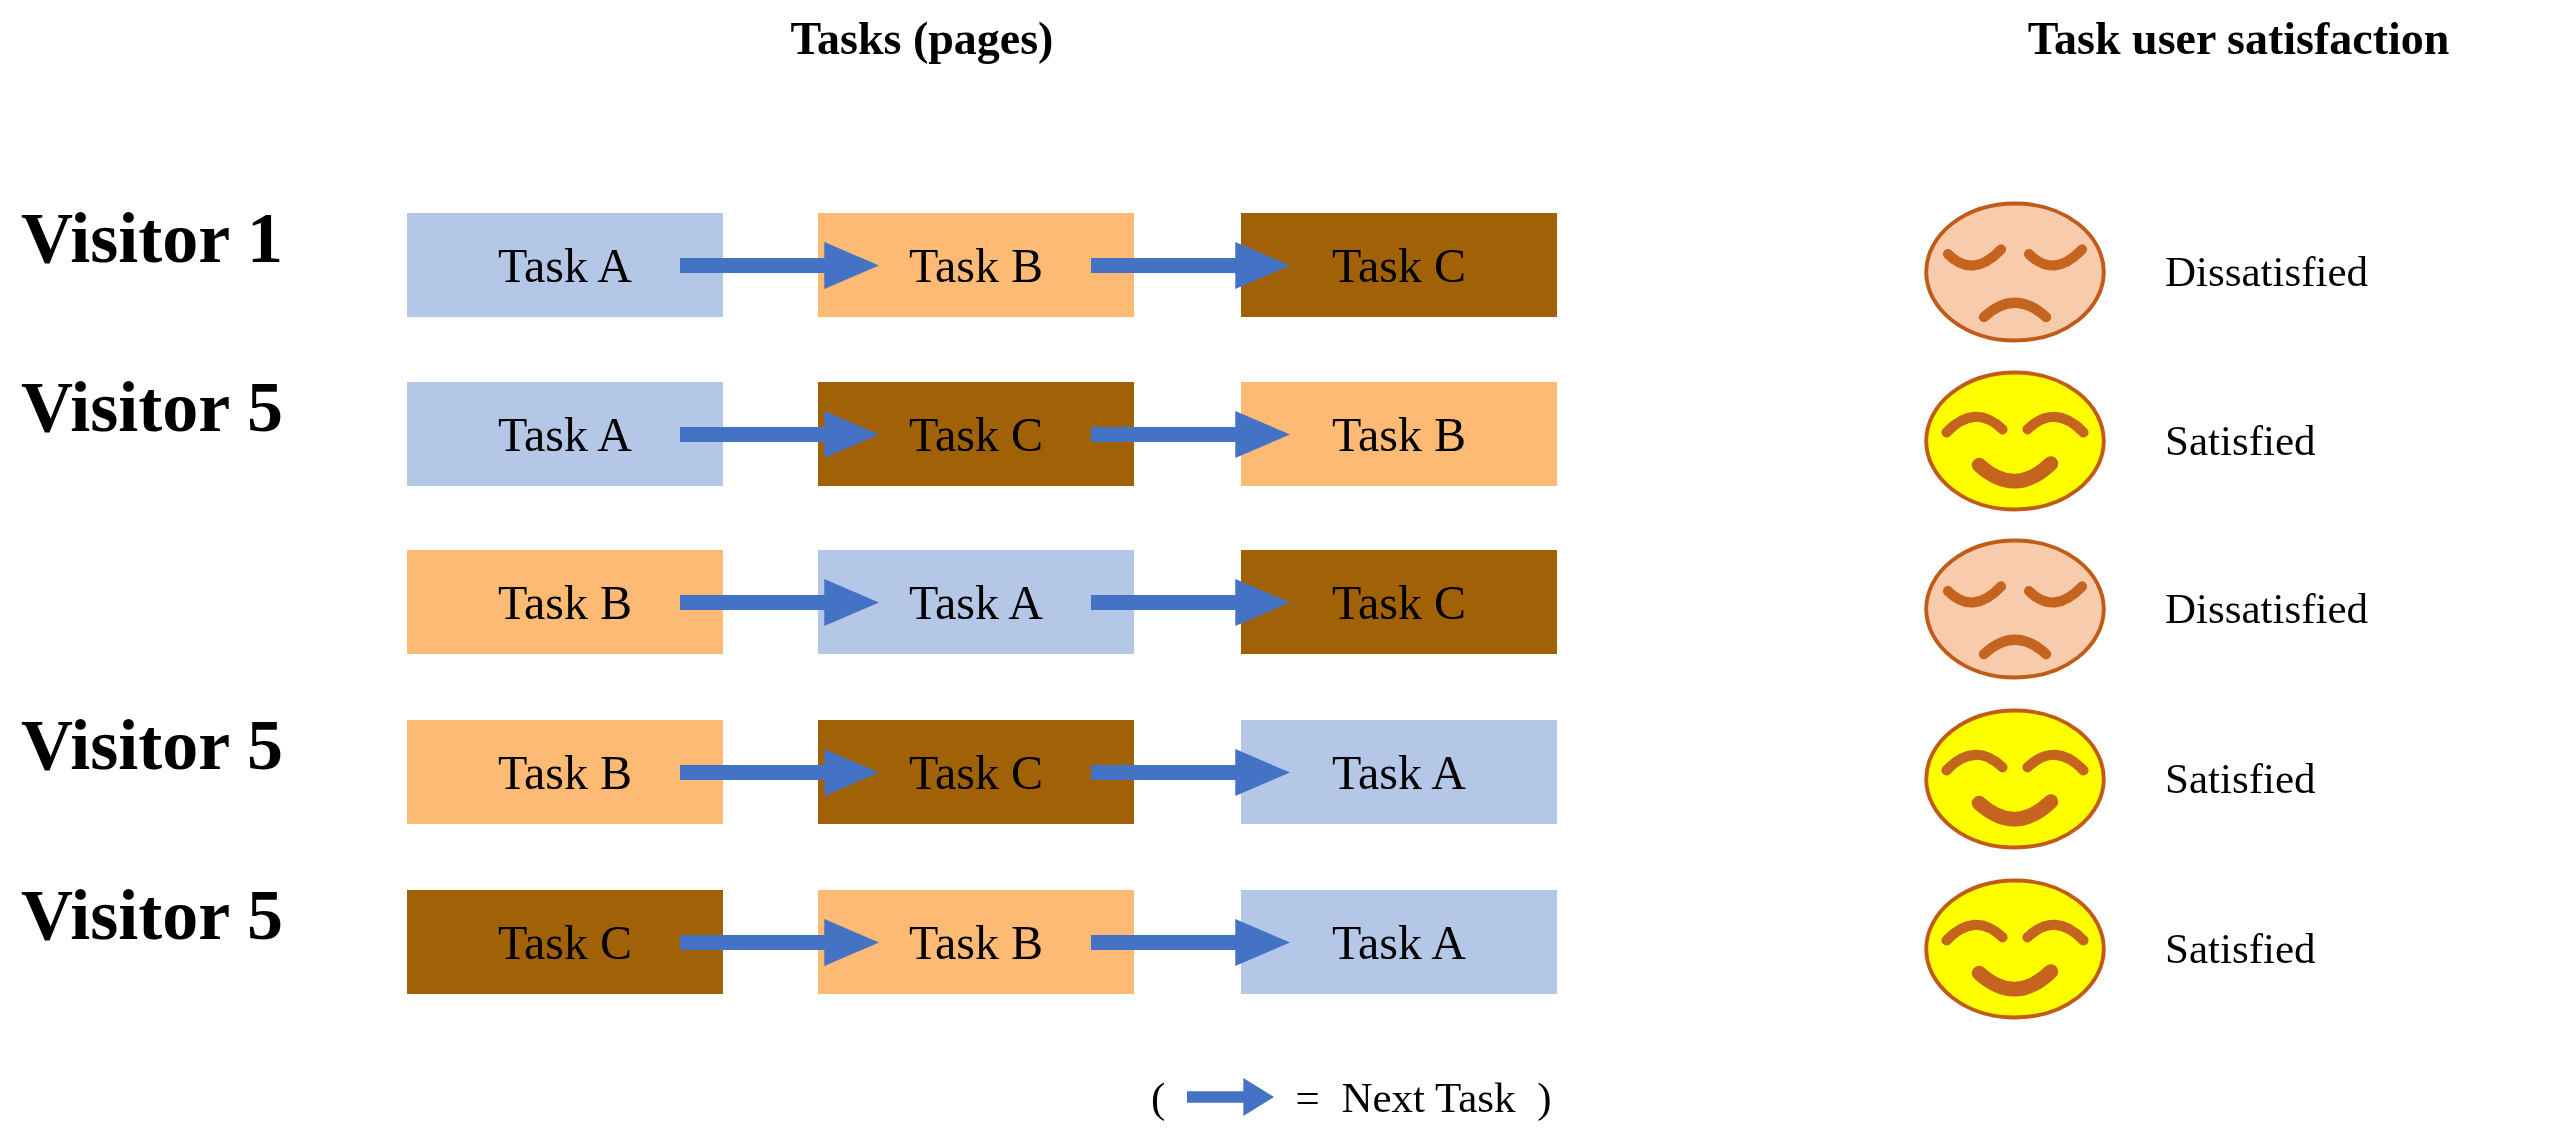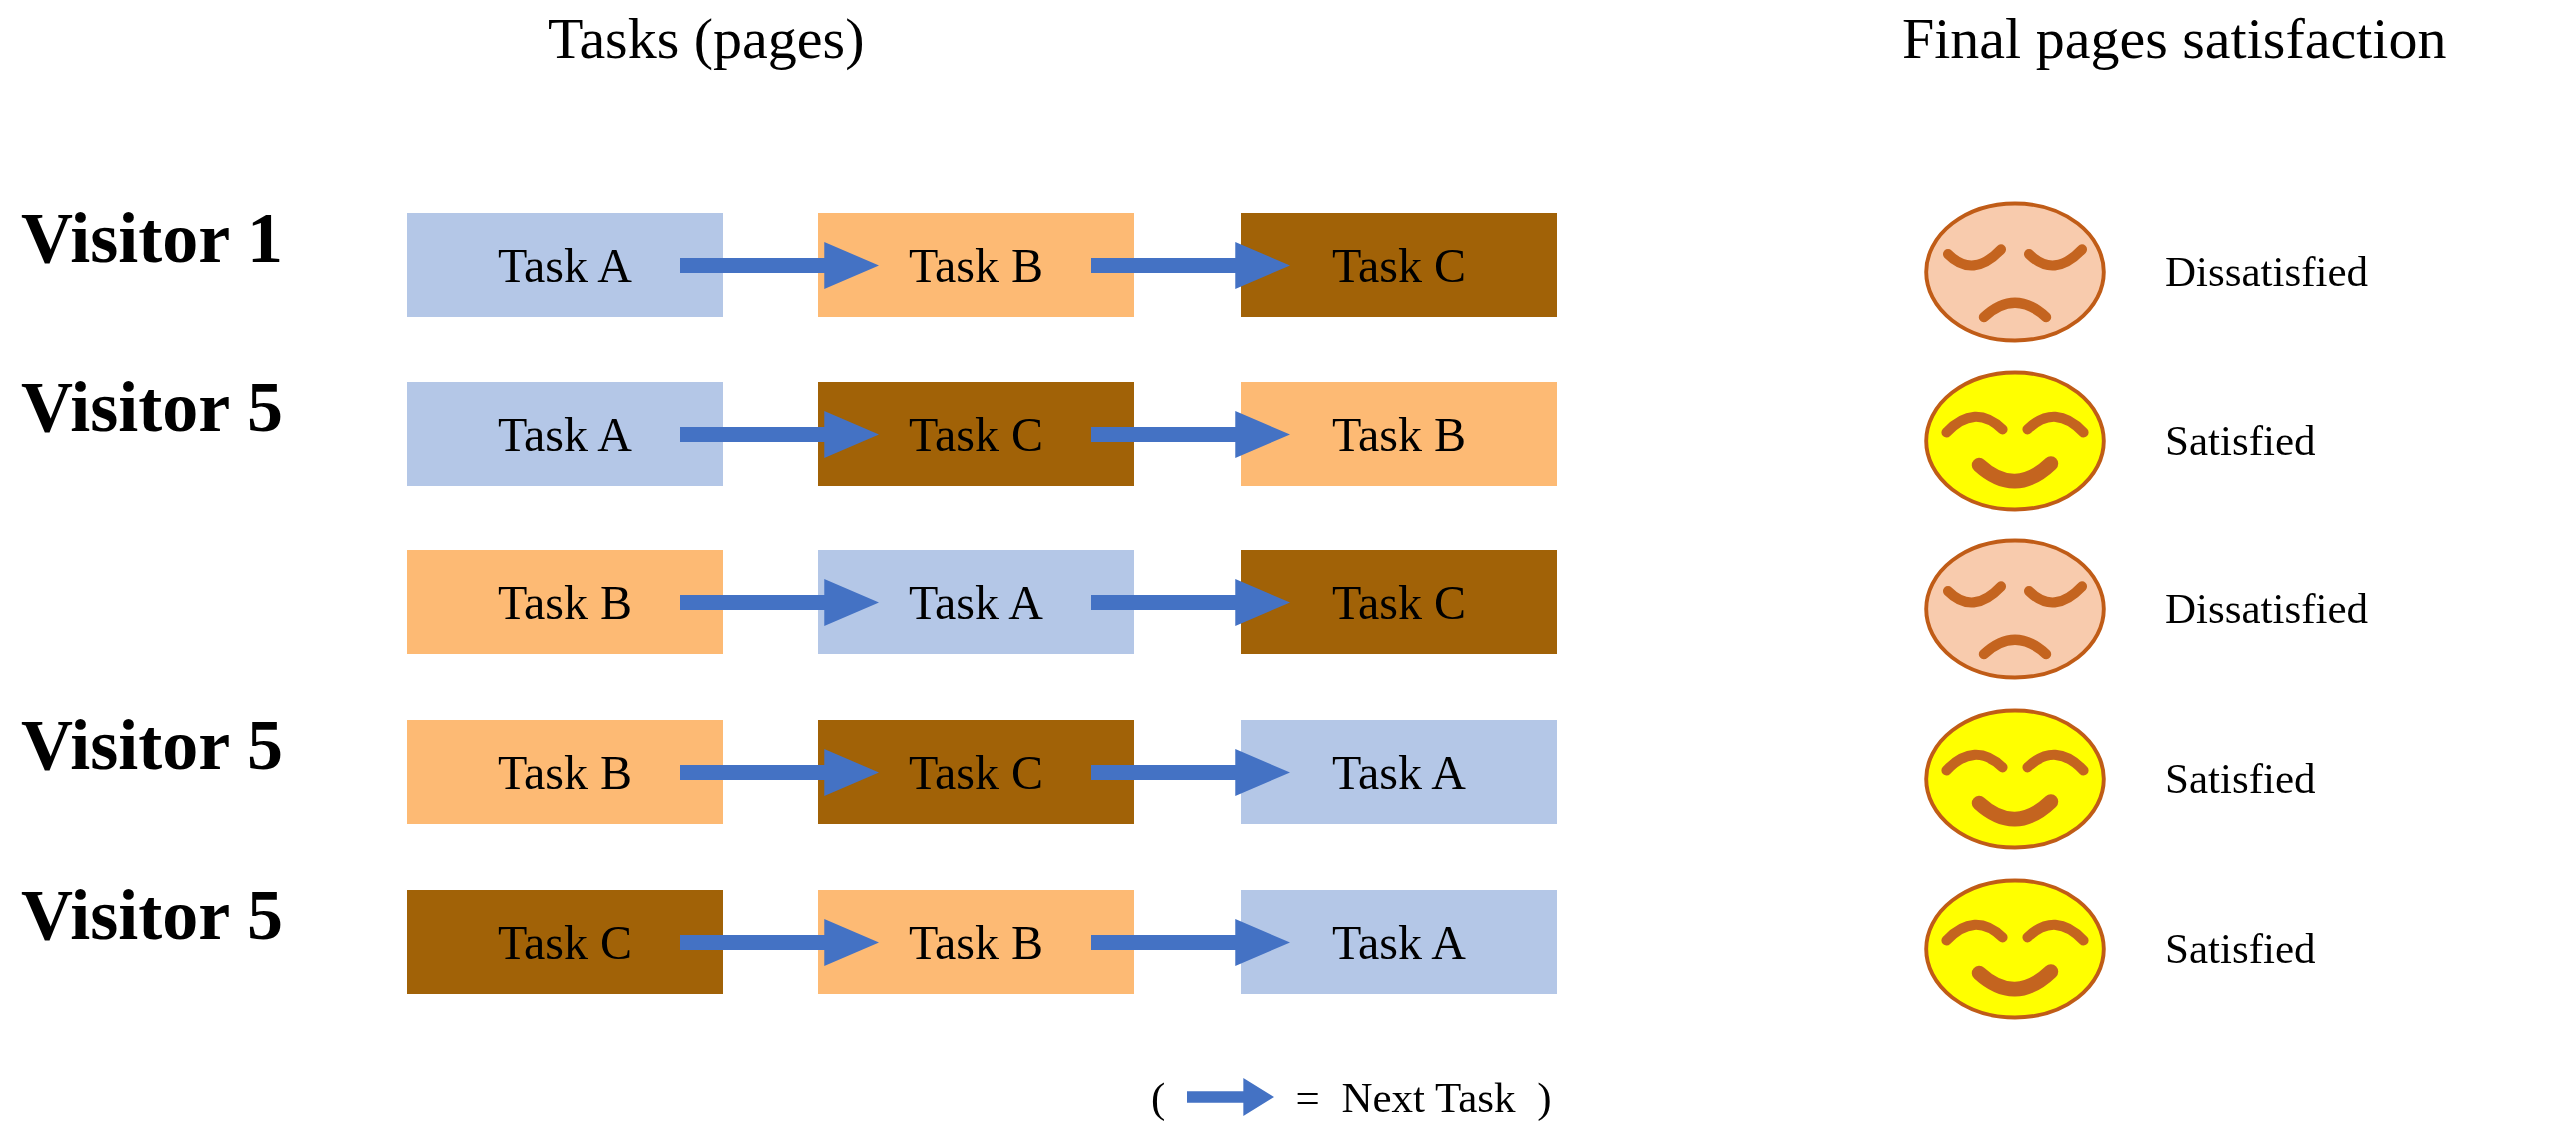"Tasks (pages)" .col-title { font-size: 58px -> 46px; font-weight: normal -> bold; text-align: left -> center }
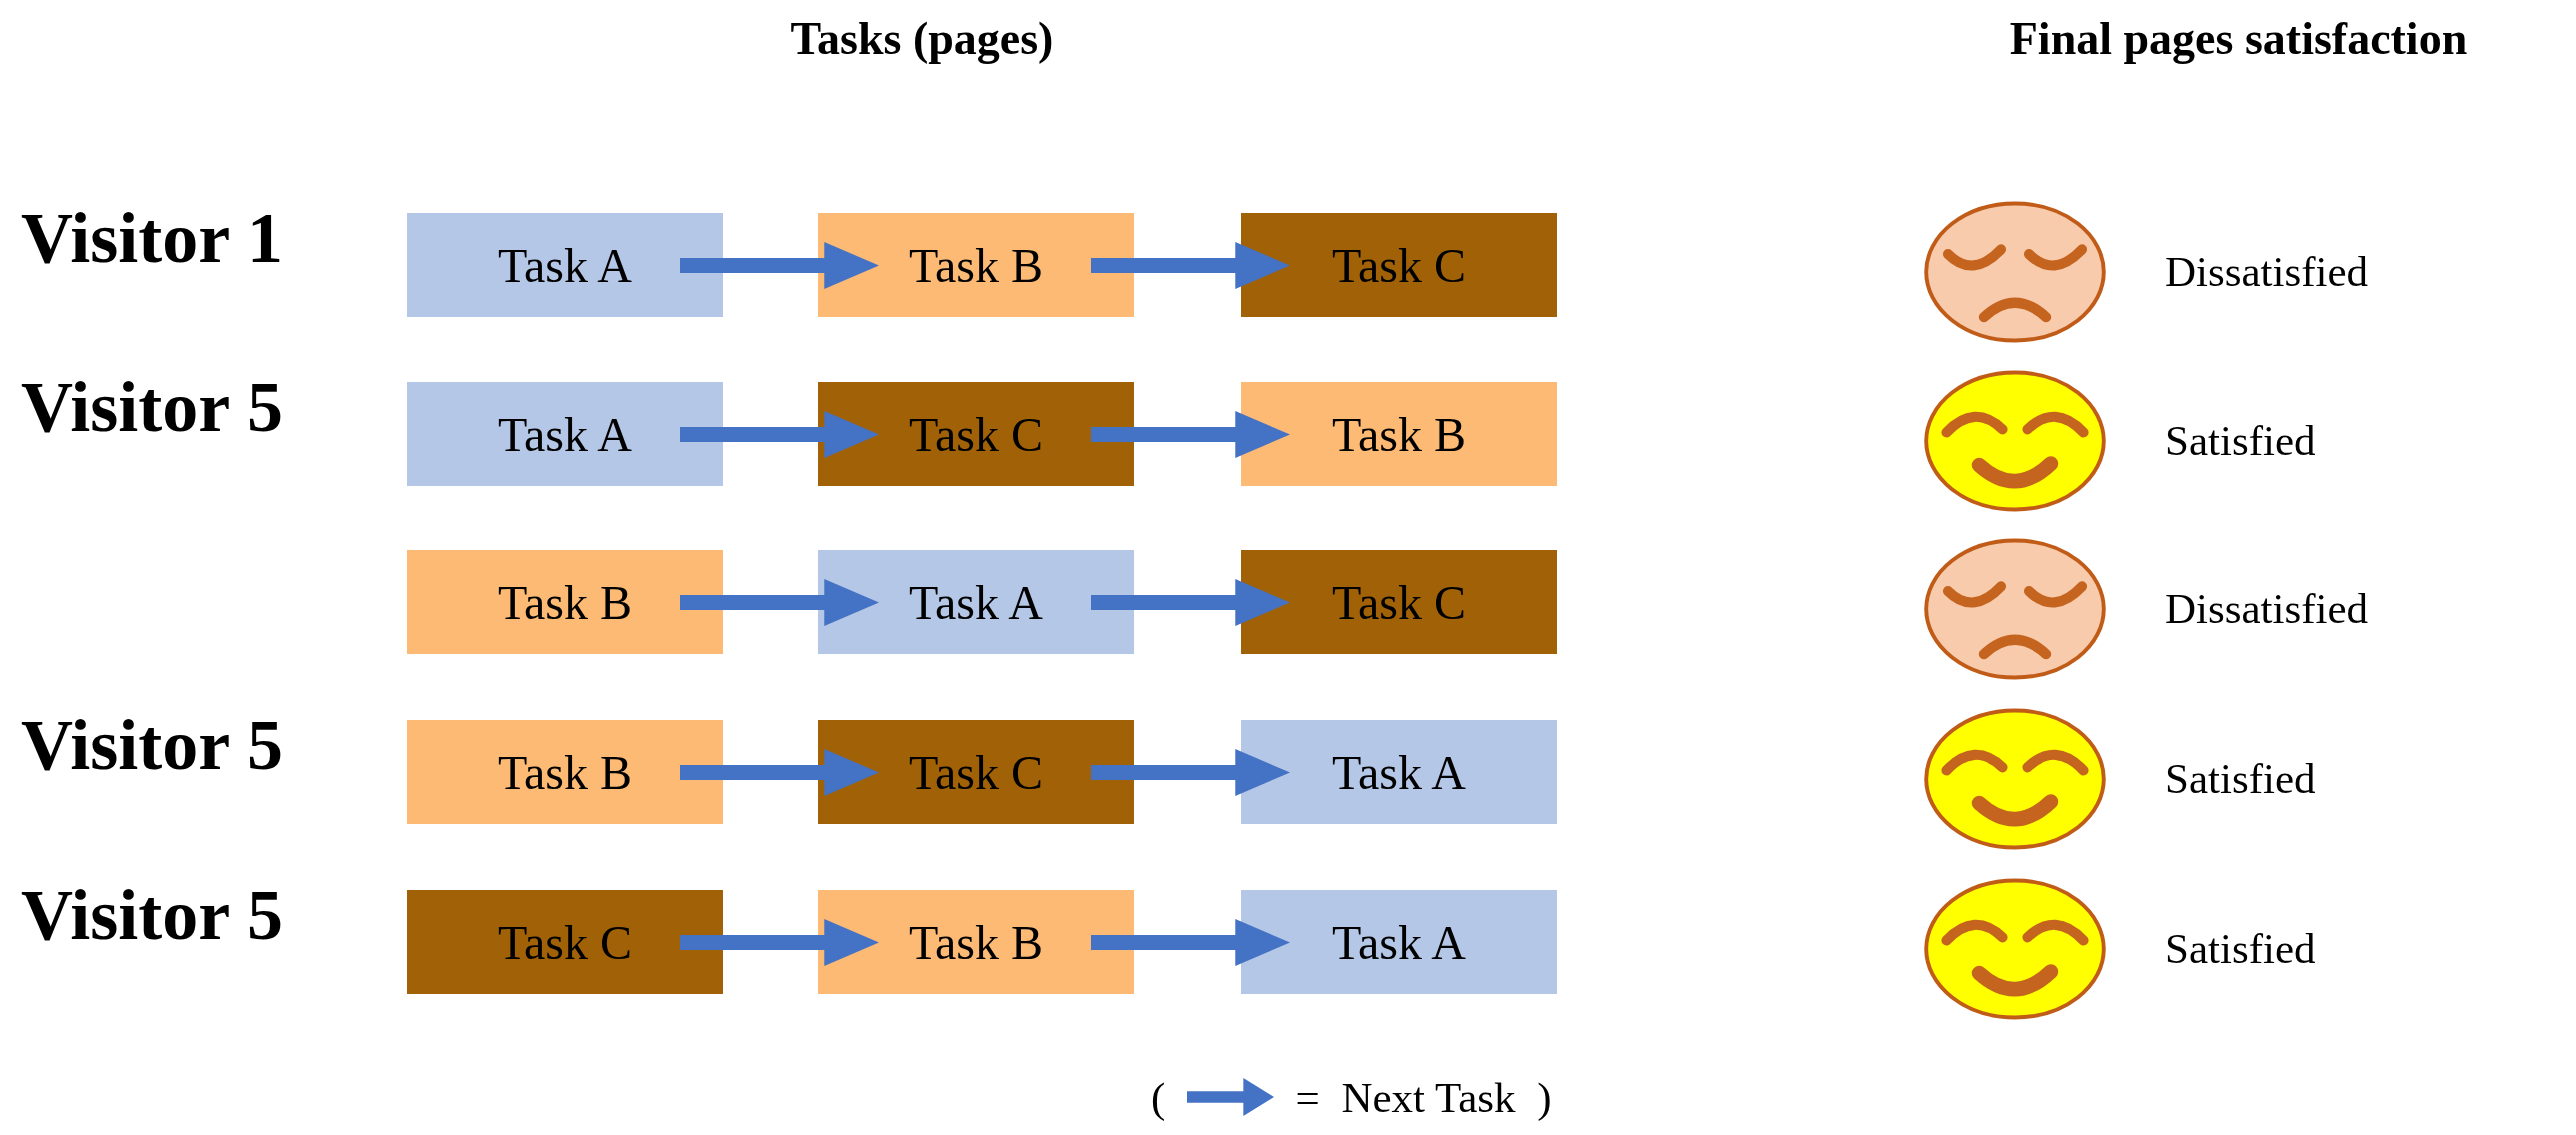"Final pages satisfaction" div.col-title { text: Final pages -> Task user }
